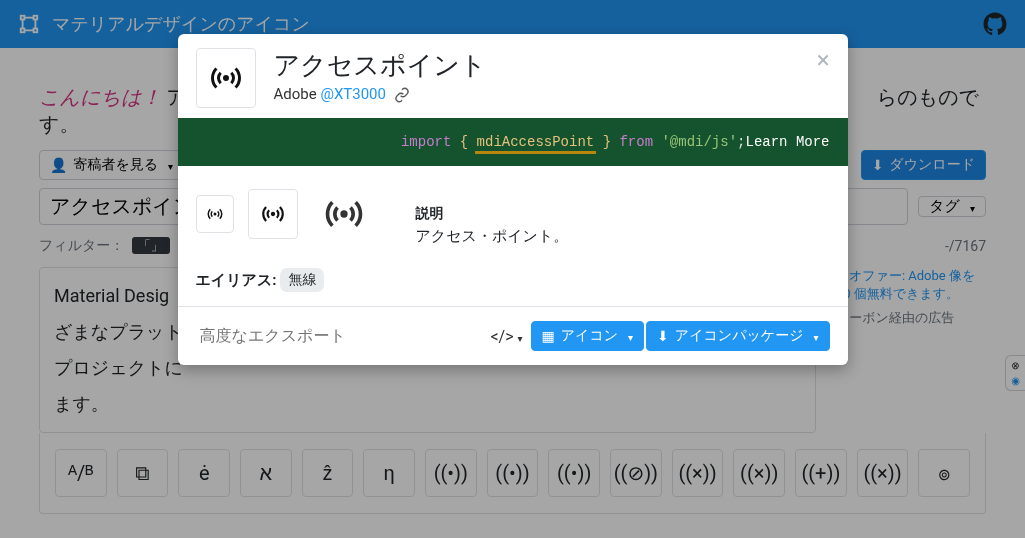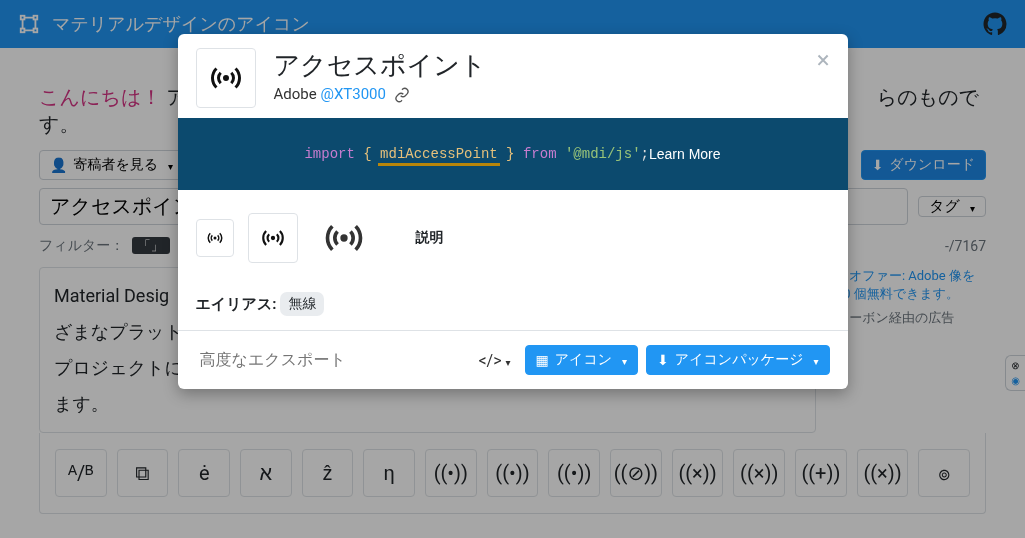"こんにちは！" .greeting .hello { font-style: none -> italic }
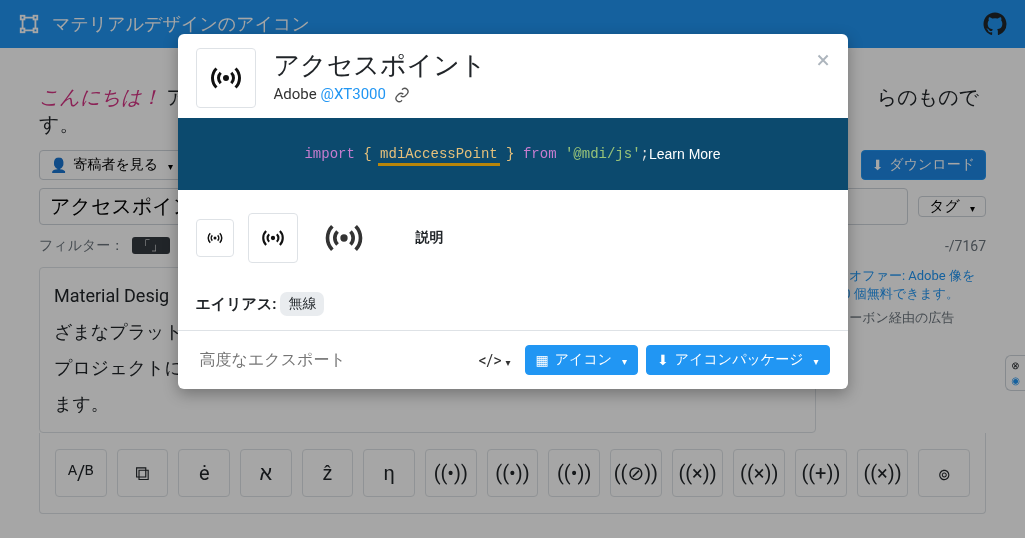"import { mdiAccessPoint } from" .codebar { background: #0c4a6e -> #14532d; justify-content: center -> flex-end; padding: 28px 18px -> 16px 18px }
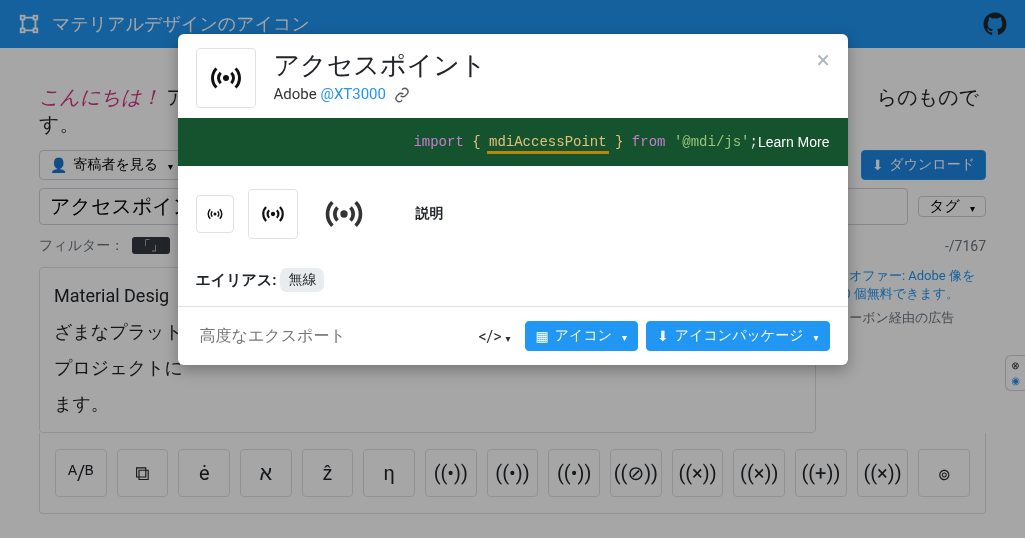"Learn More" .codebar .learn { font-family: Liberation Sans, sans-serif -> Liberation Mono, monospace }
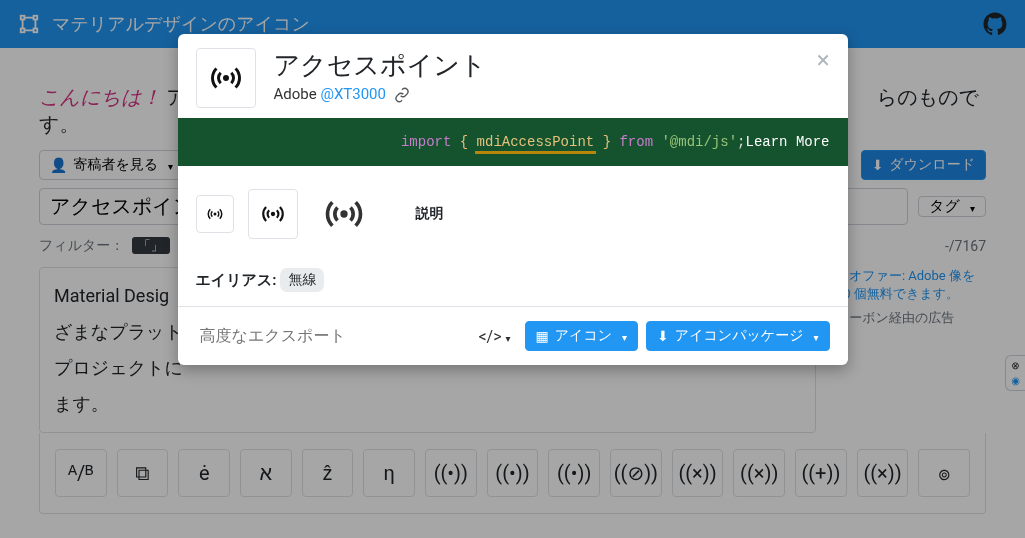"アクセス・ポイント。" div.value { html: none -> <div>アクセス・ポイント。</div> }
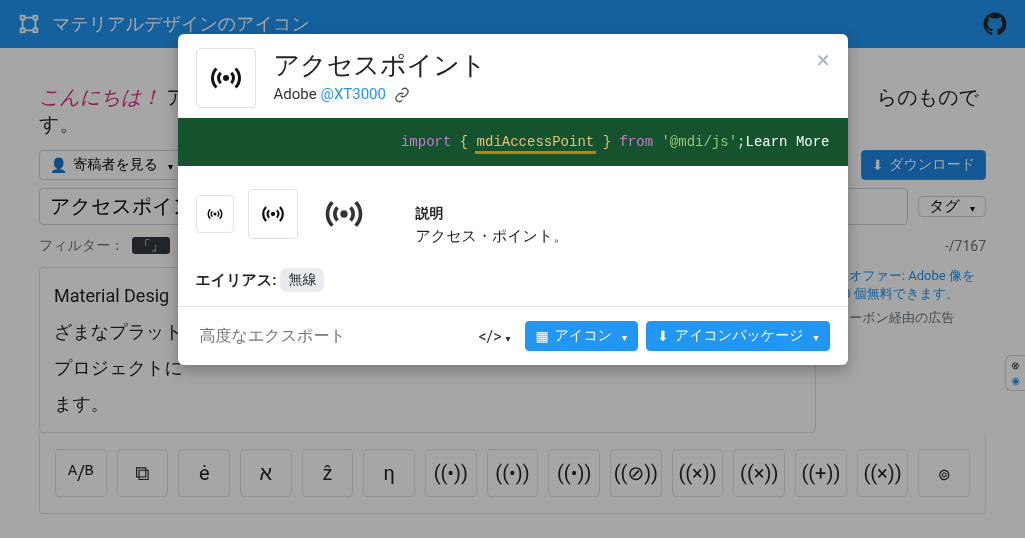"高度なエクスポート" .modal-footer { gap: 8px -> 2px }
